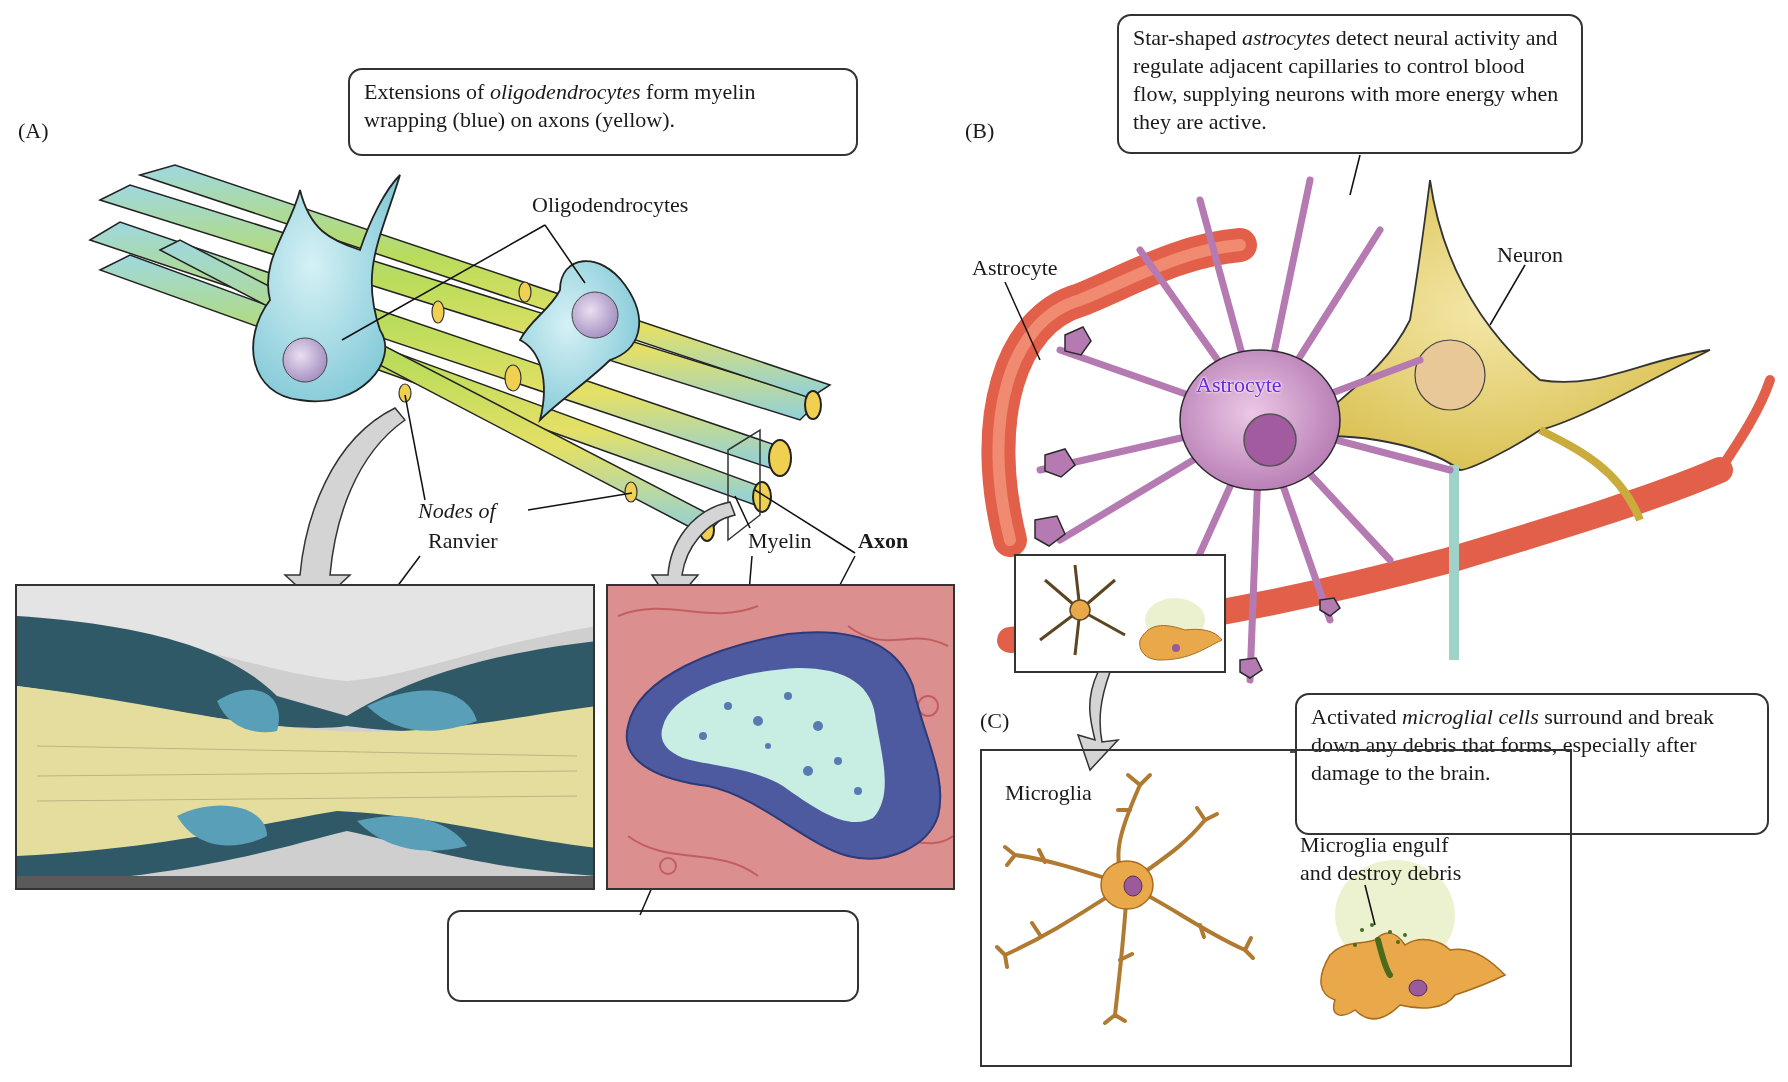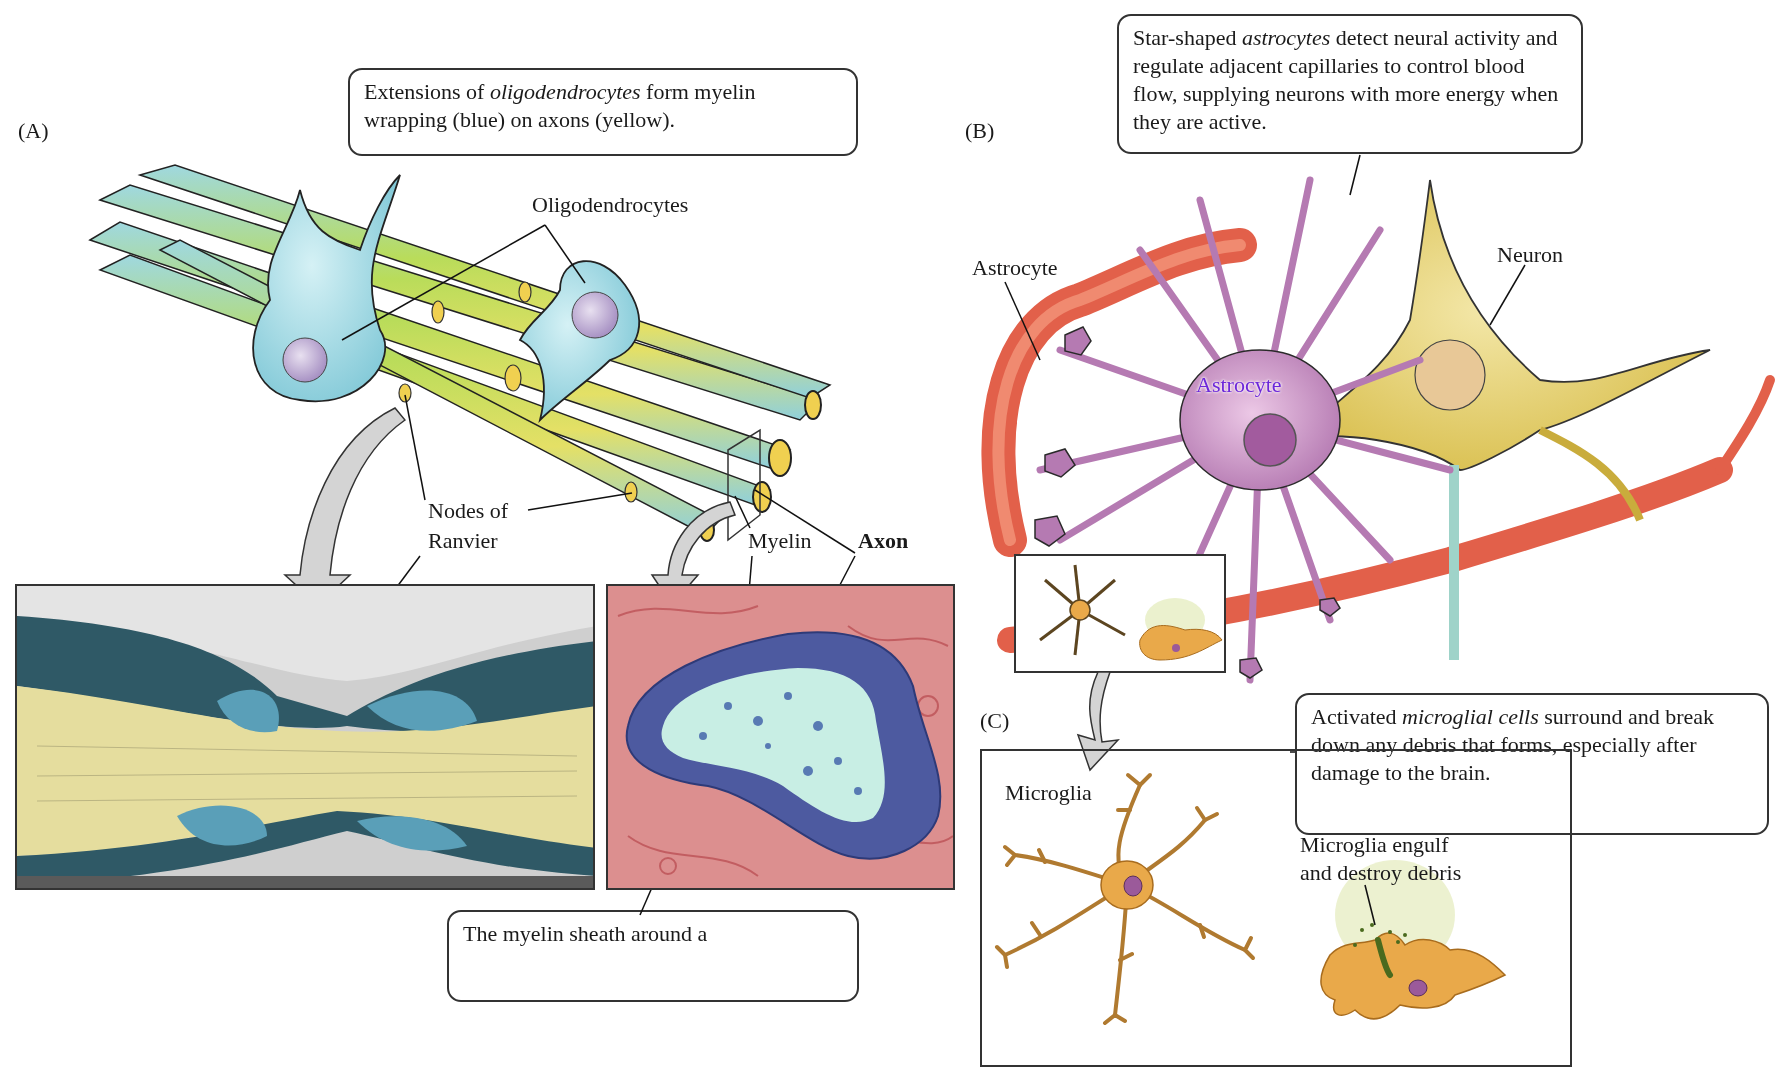"Nodes of" div.lbl { font-style: none -> italic; left: 428px -> 418px }
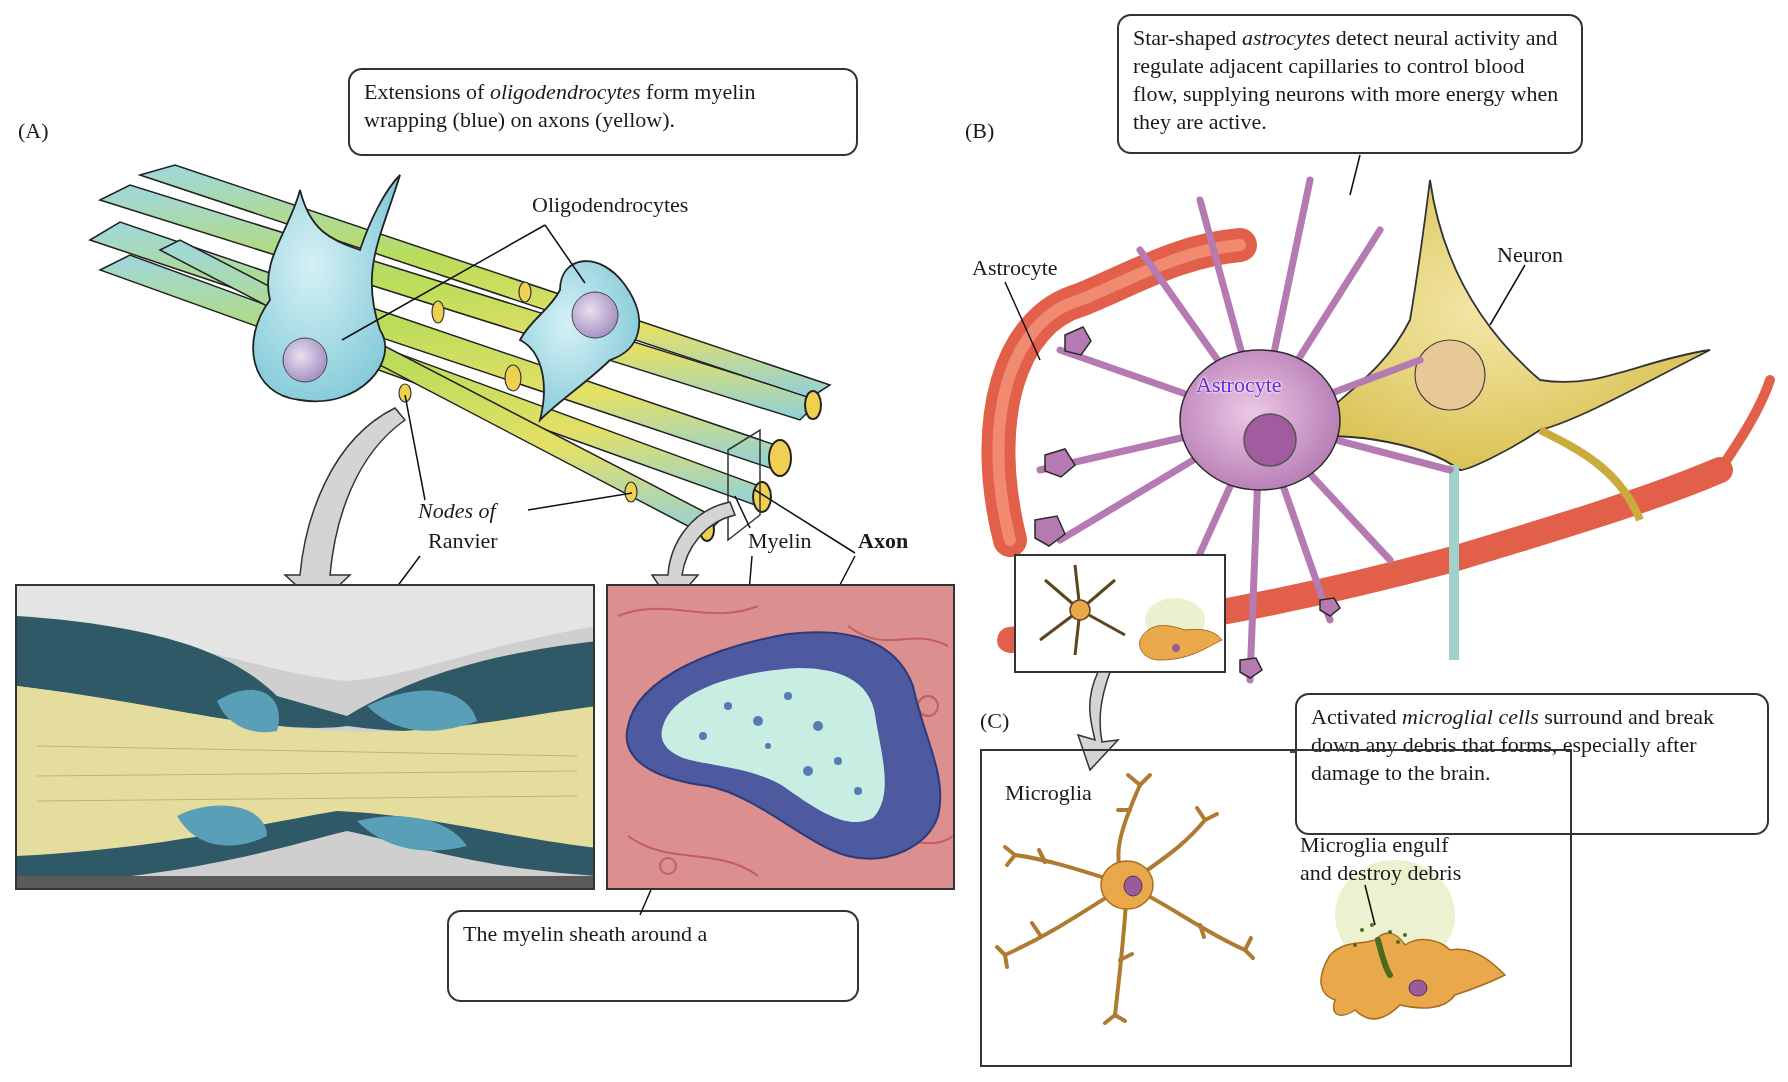"The myelin sheath around a" div { html: <div>The myelin sheath around a</div> -> none }
